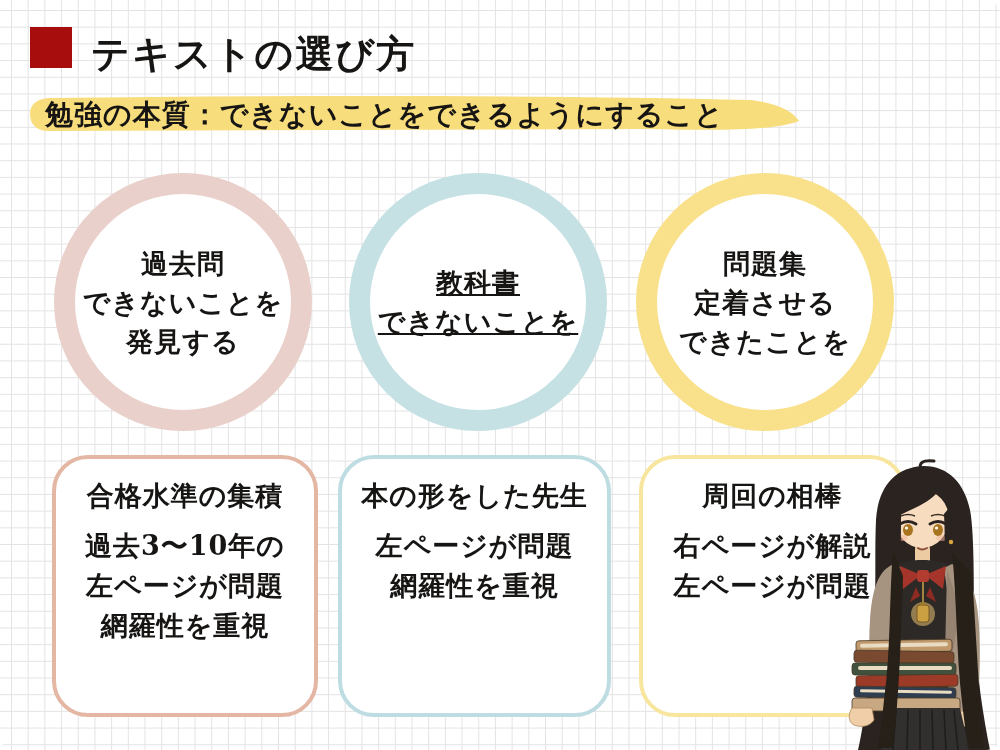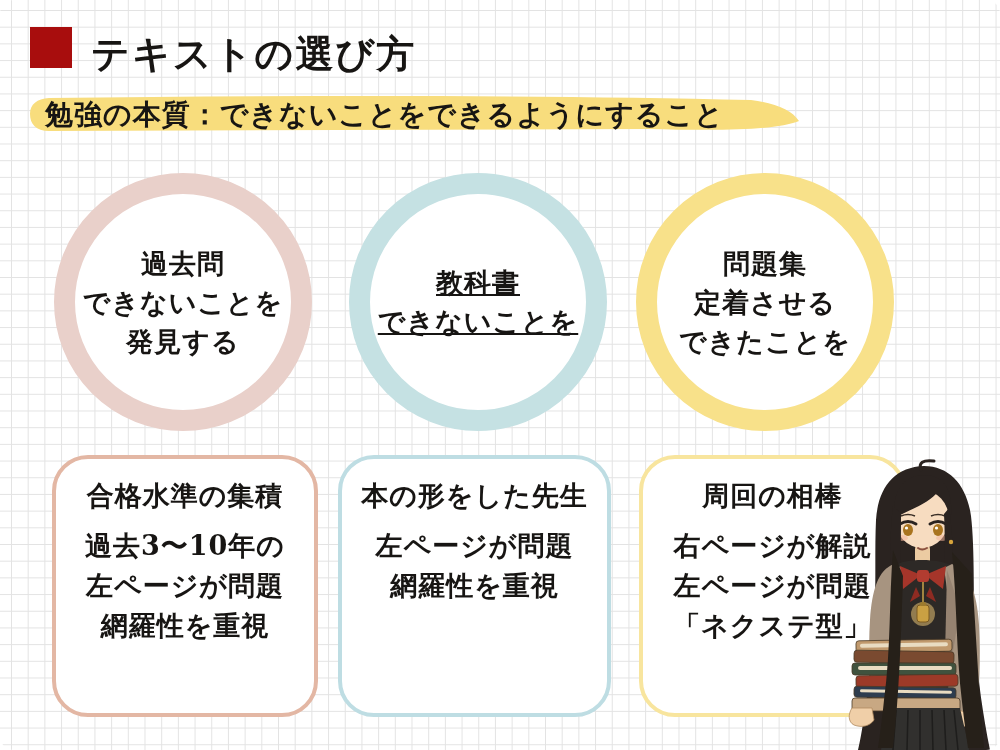"「ネクステ型」" span { html: <span>「ネクステ型」</span> -> none }
